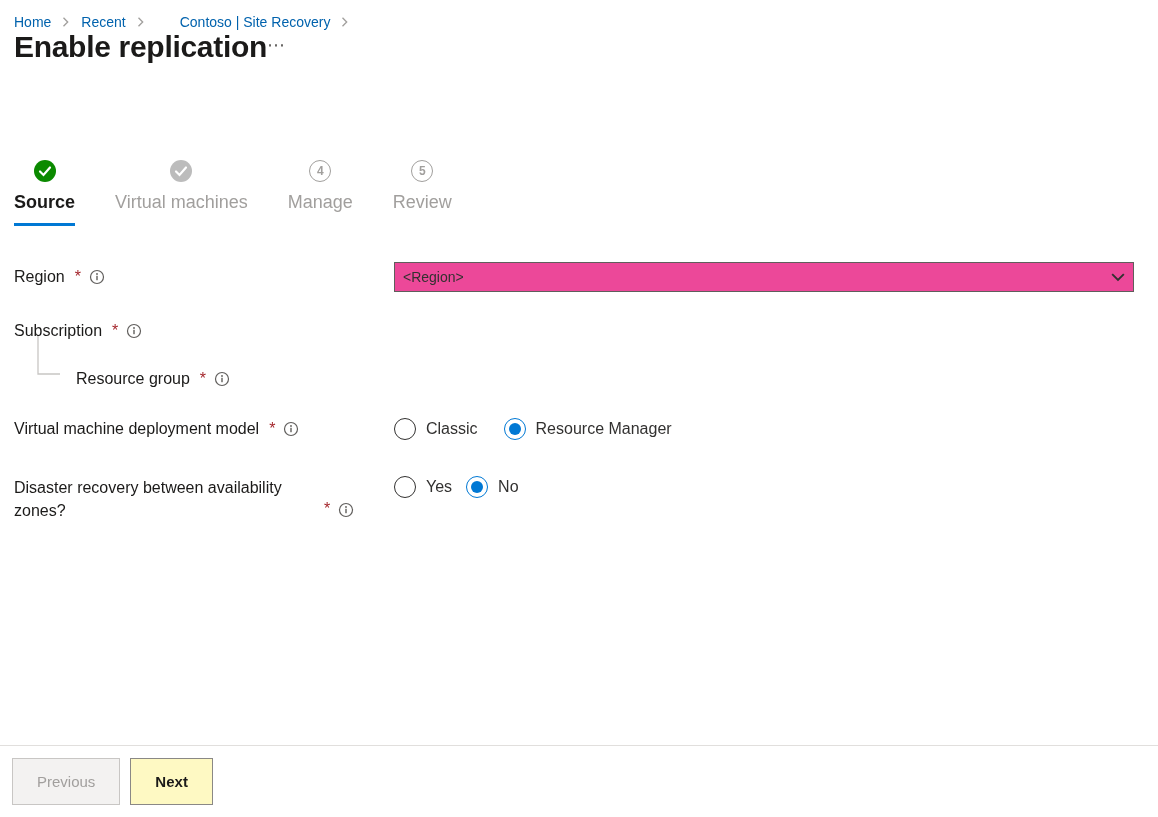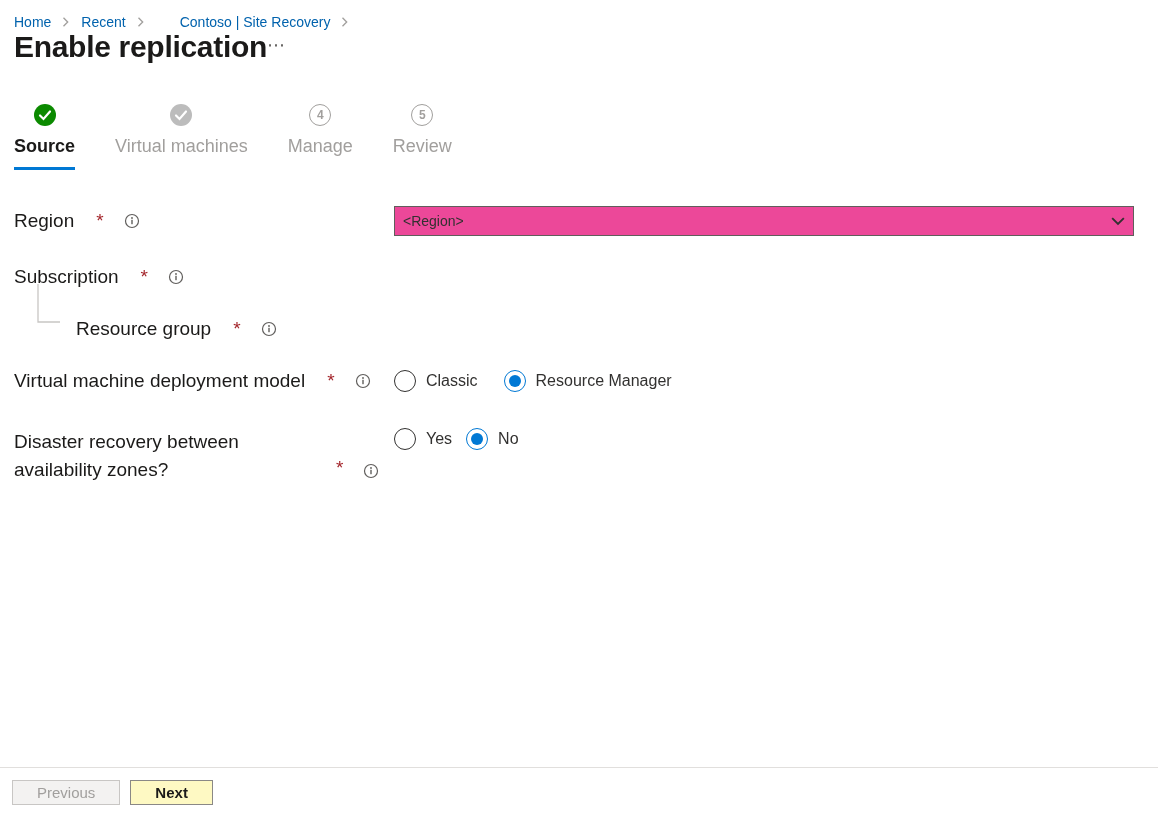"Enable replication" .page-title-row { margin-bottom: 40px -> 96px }
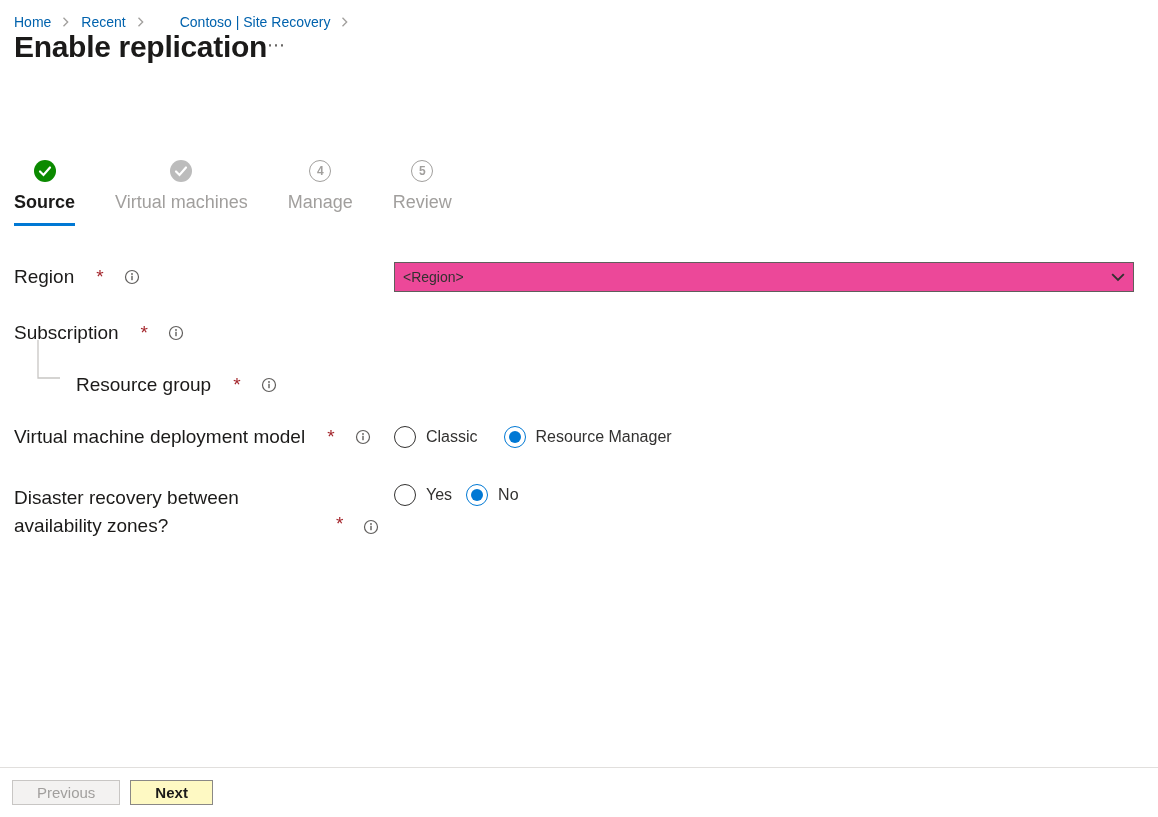"Region" .form-label-col { font-size: 19px -> 16px; gap: 20px -> 8px }
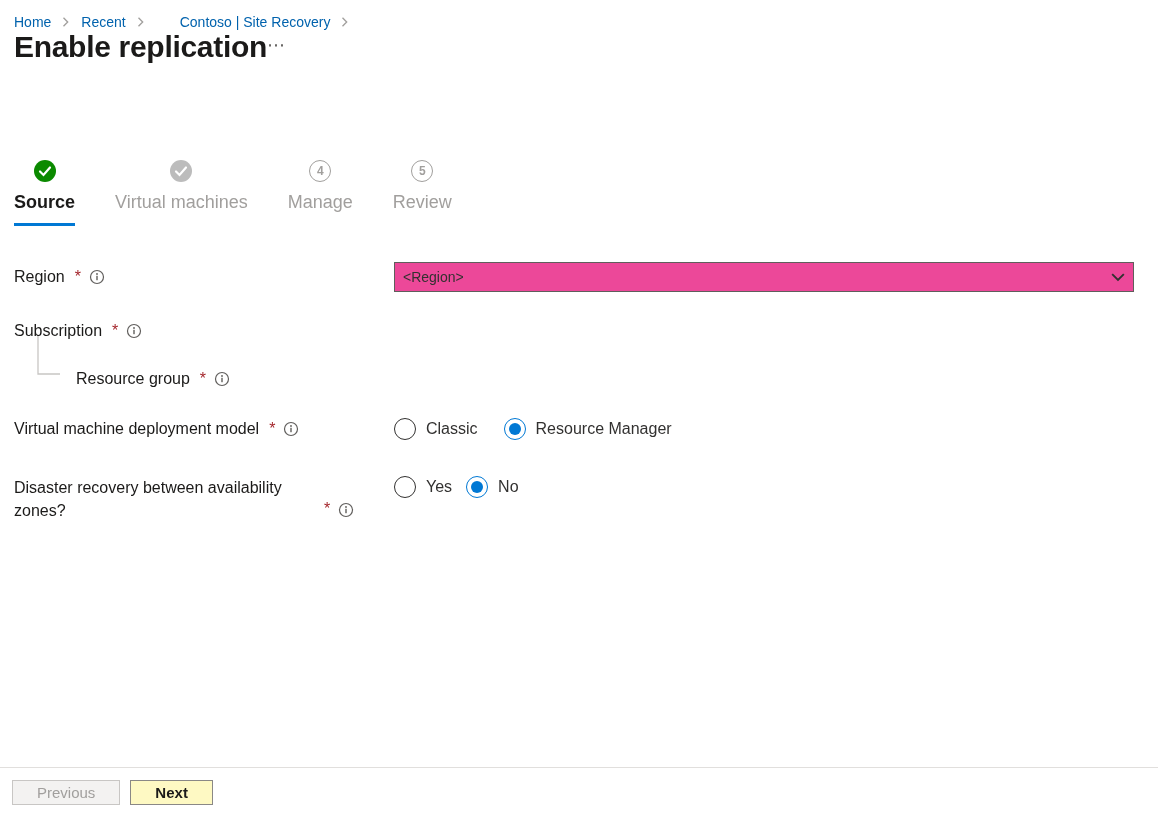"Previous" .btn { height: 25px -> 47px }
